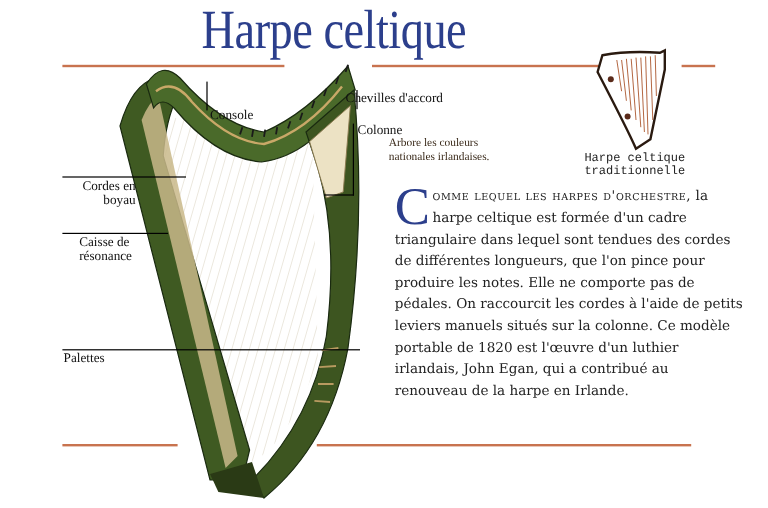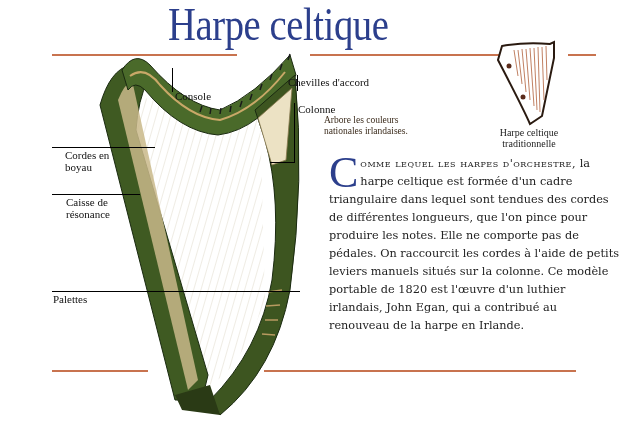"Harpe celtique traditionnelle" .caption { font-family: Liberation Serif, serif -> Liberation Mono, monospace }
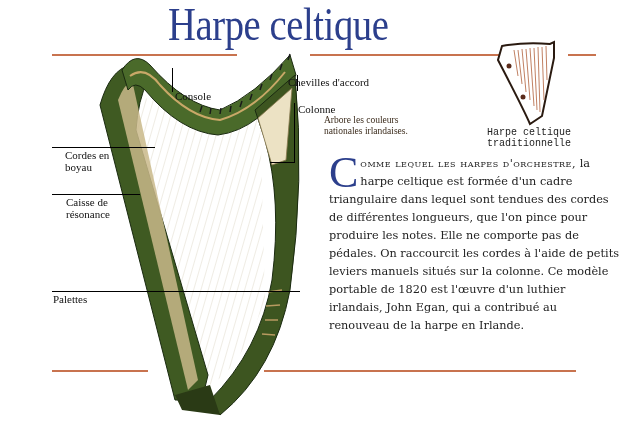"Cordes en boyau" div.lbl { left: 65px -> 53px; text-align: none -> right }
